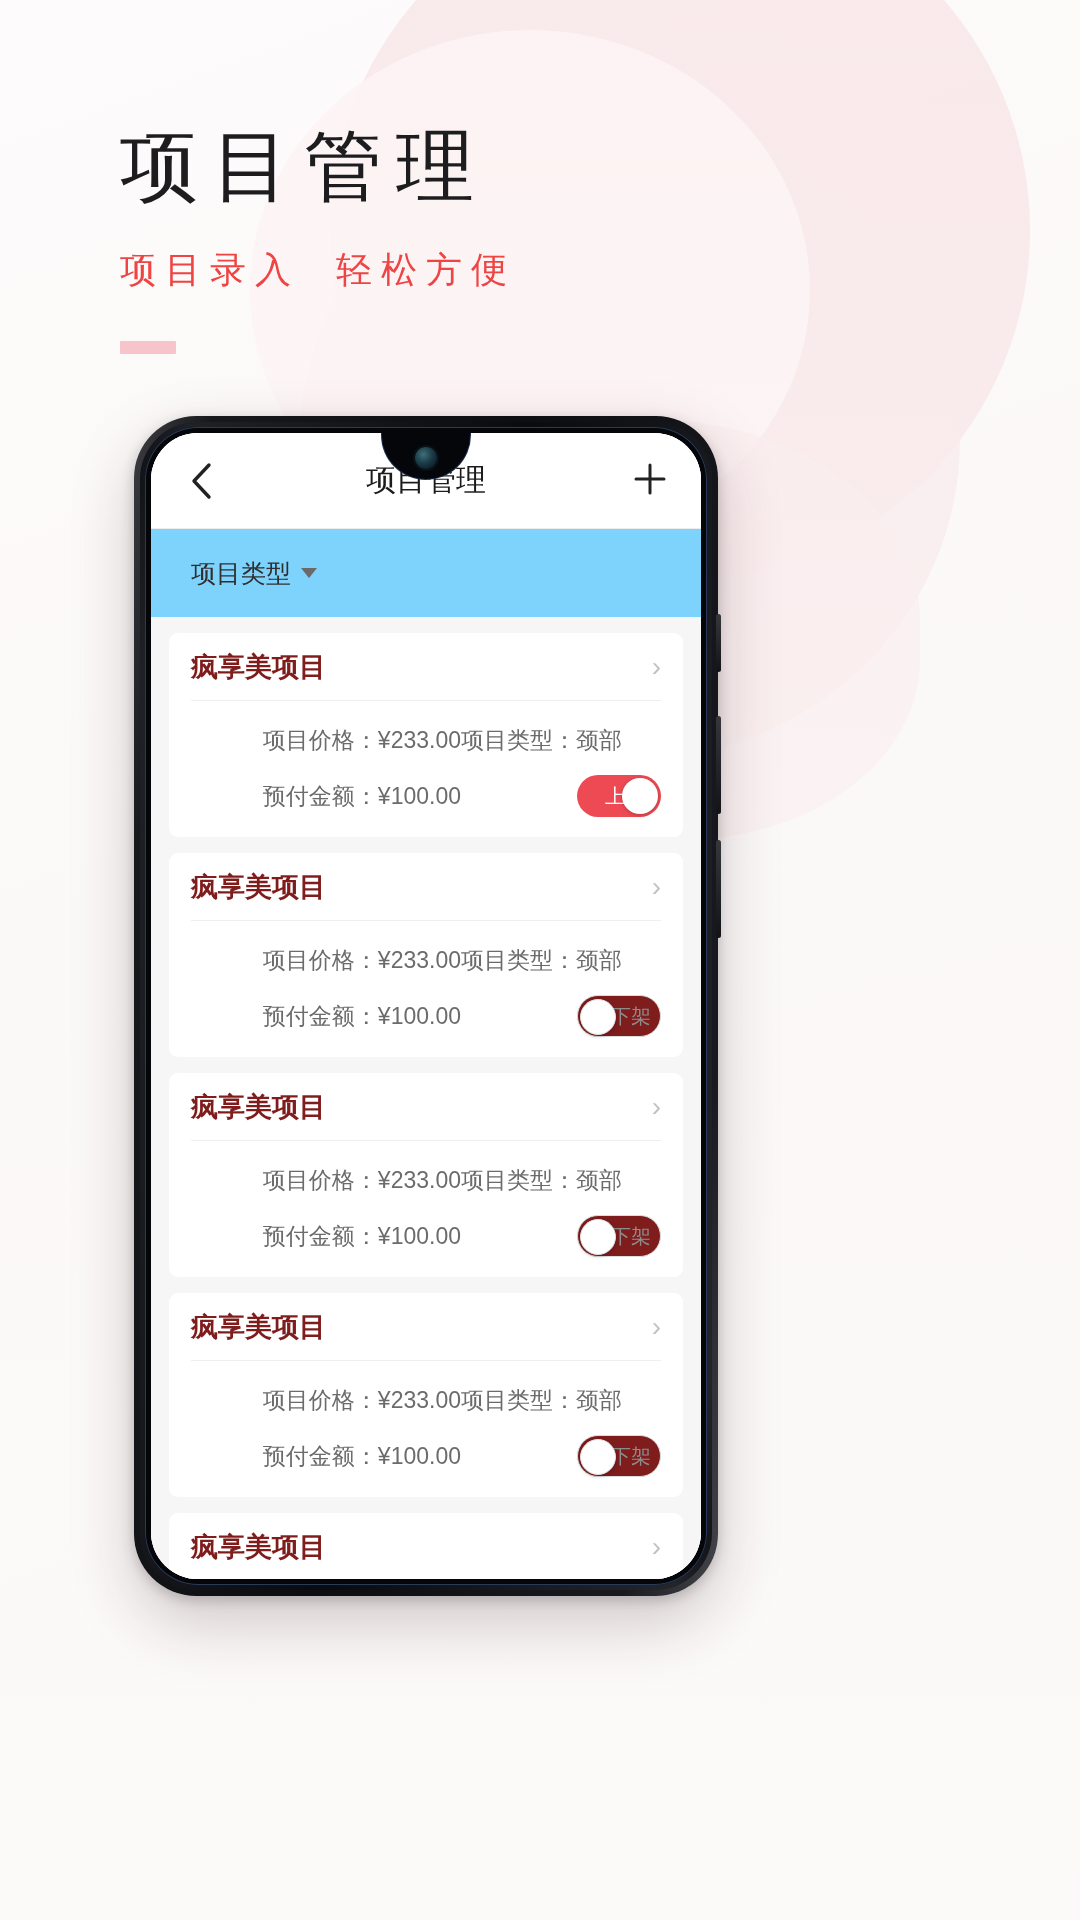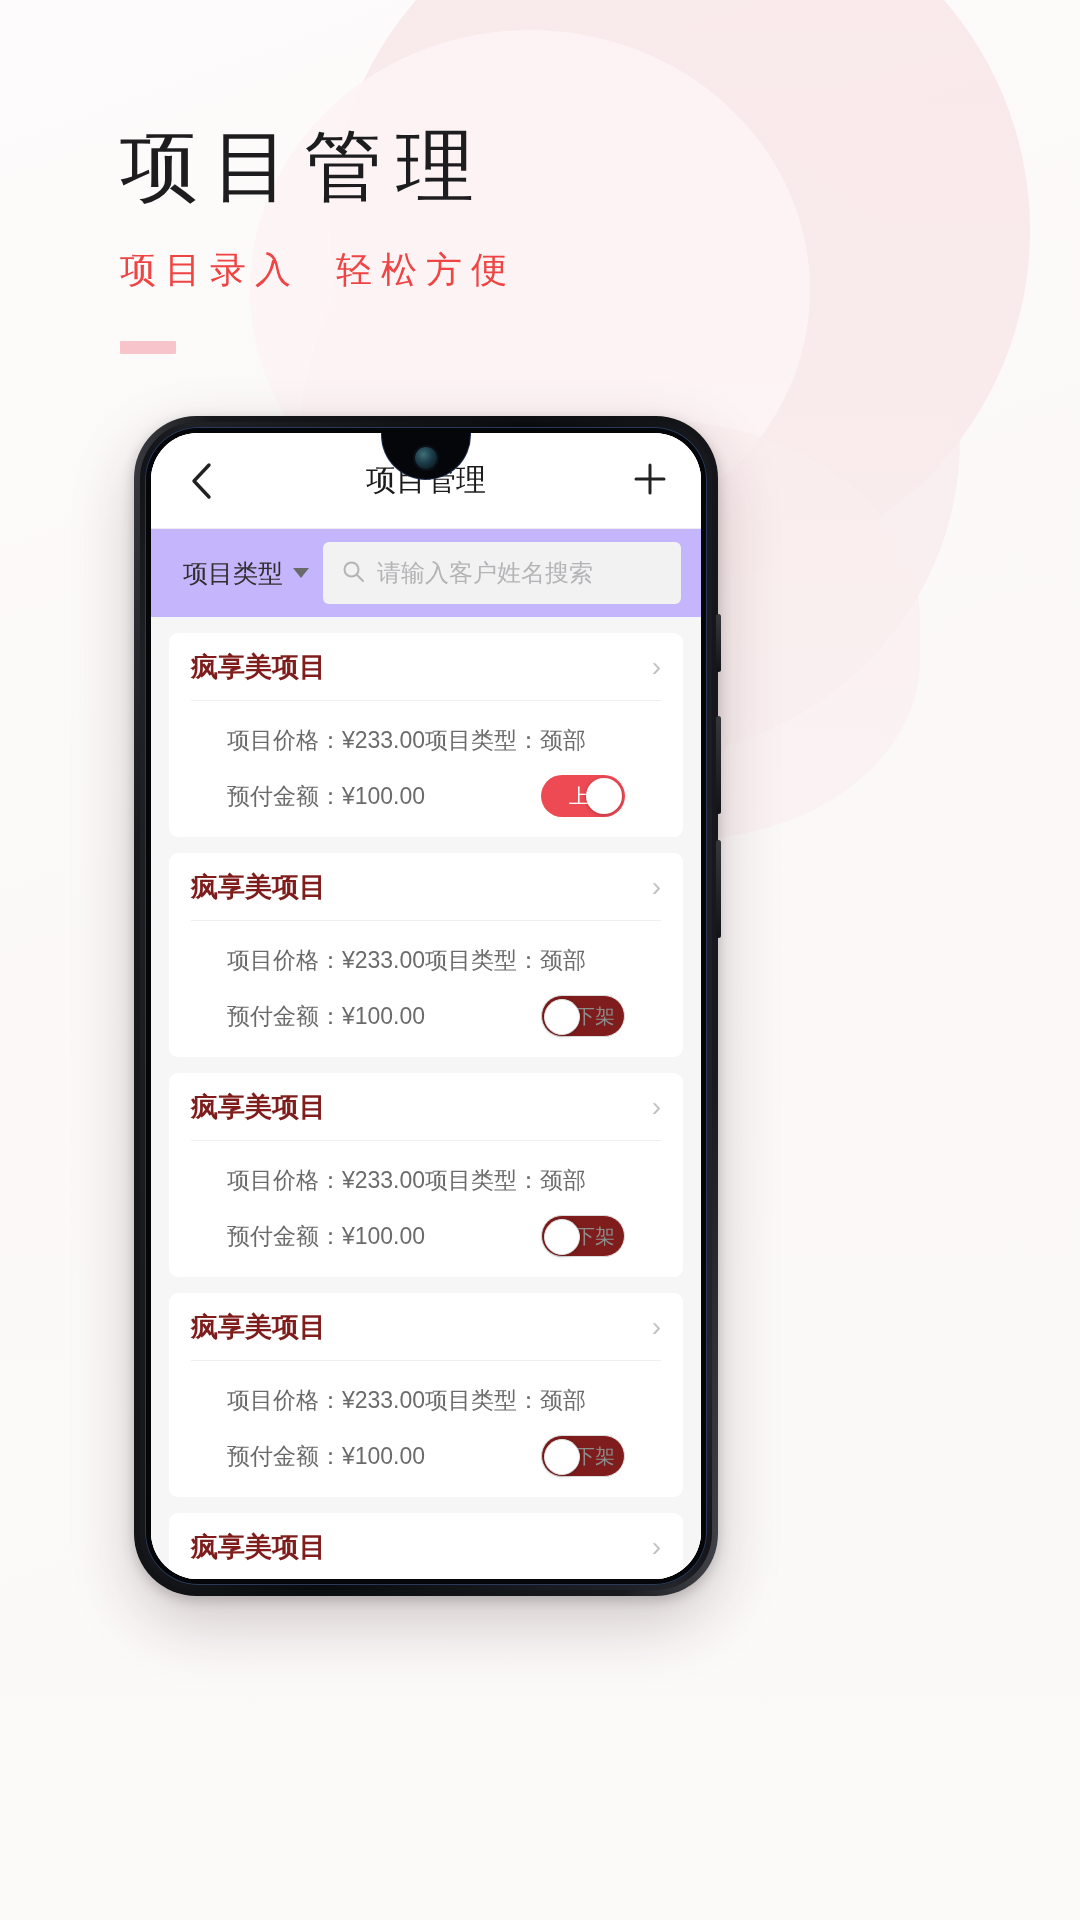"项目类型" .filterbar { background: #c4b5fd -> #7dd3fc; padding: 0 20px 0 32px -> 0 20px 0 40px }
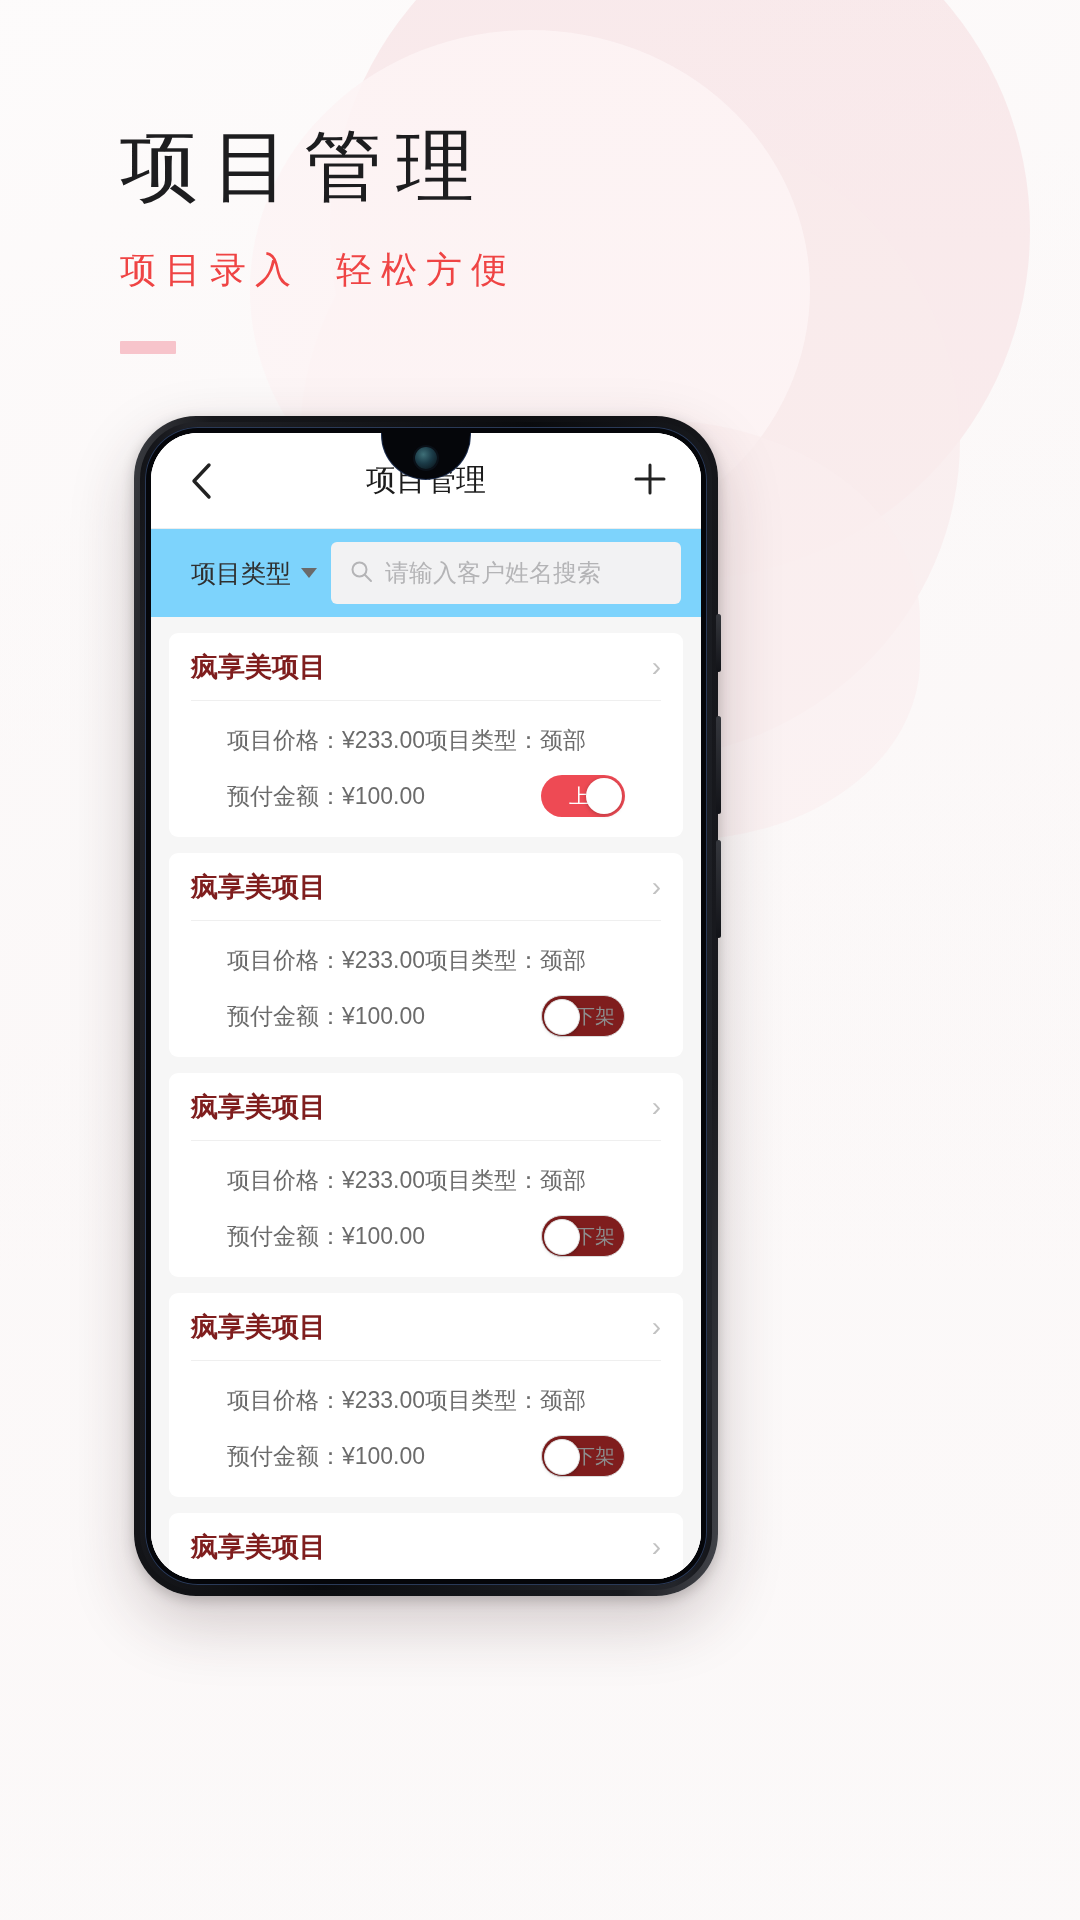"请输入客户姓名搜索" div.search-box { html: <div> <span> <svg> <circle></circle> <path></path> </svg> </span> <span>请输入客户姓名搜索</span> </div> -> none }
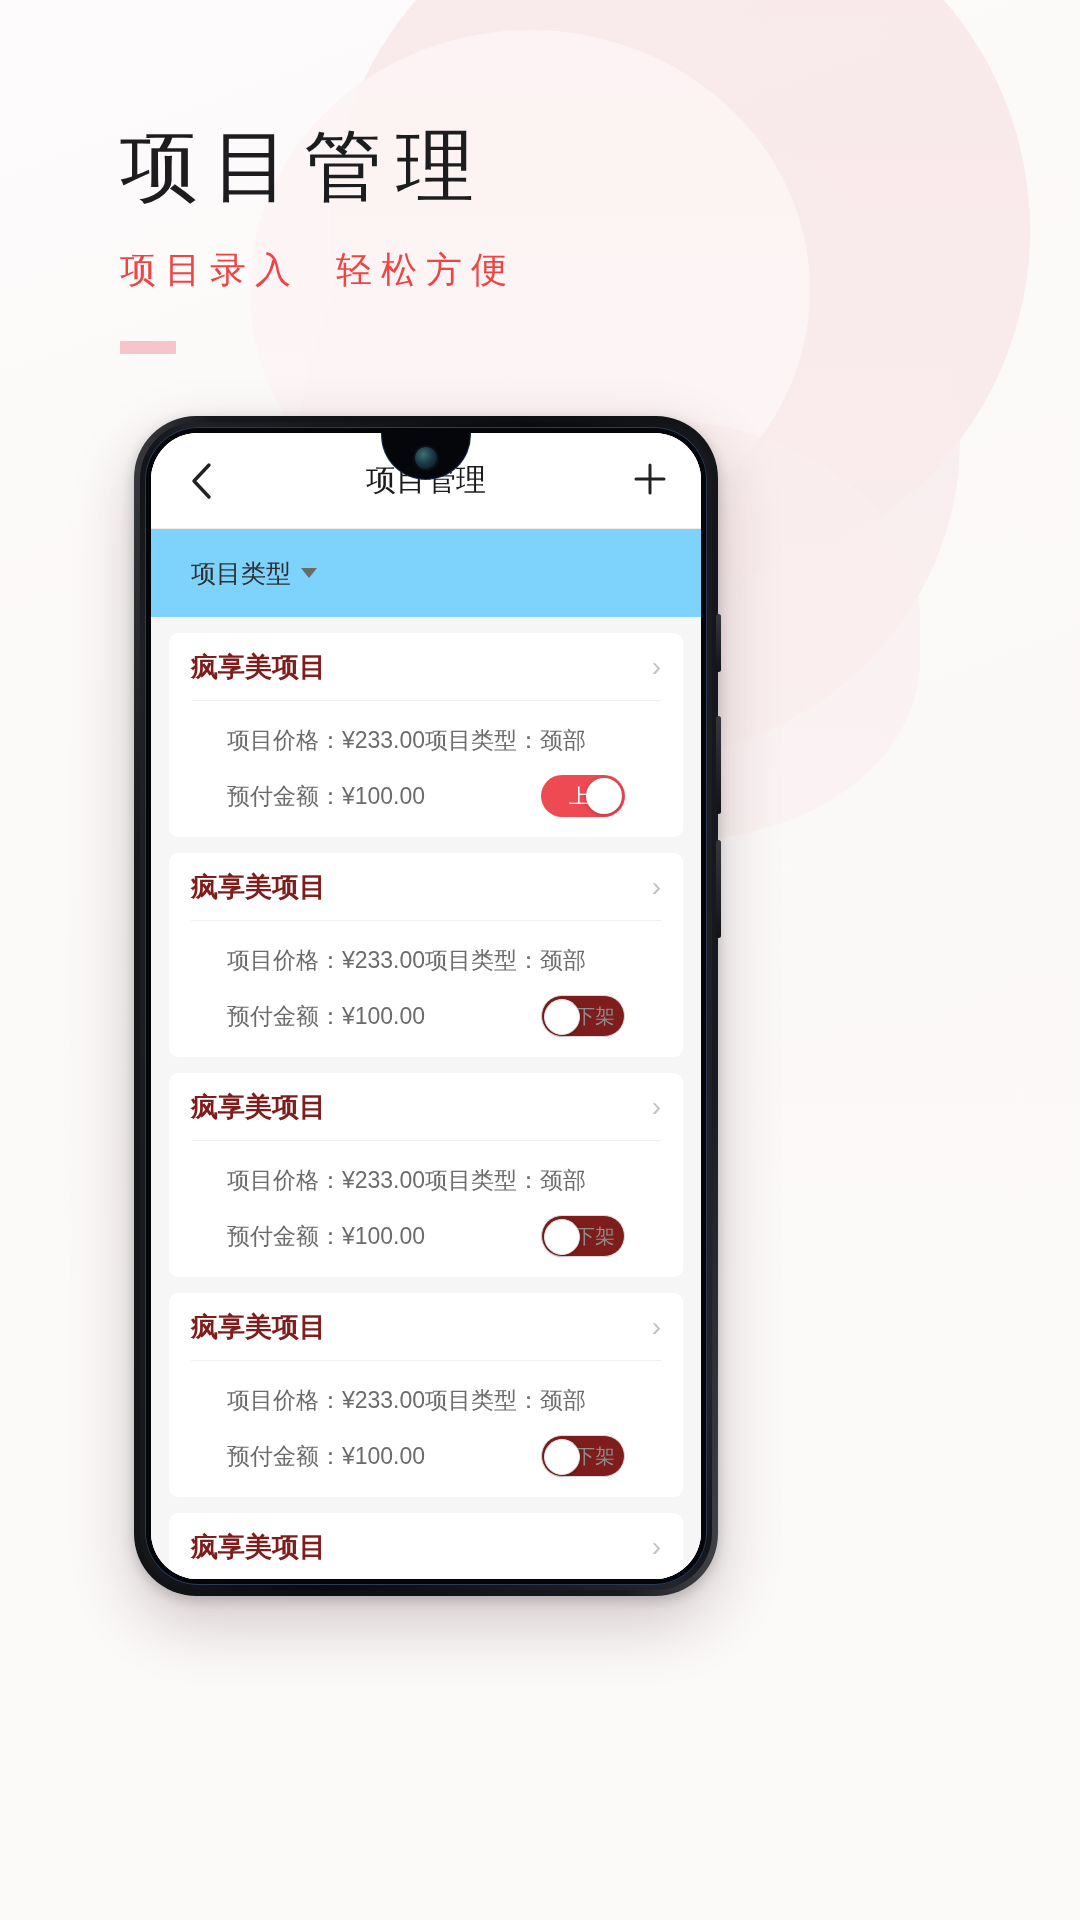"项目价格：¥233.00" .card-row { justify-content: center -> flex-end }
